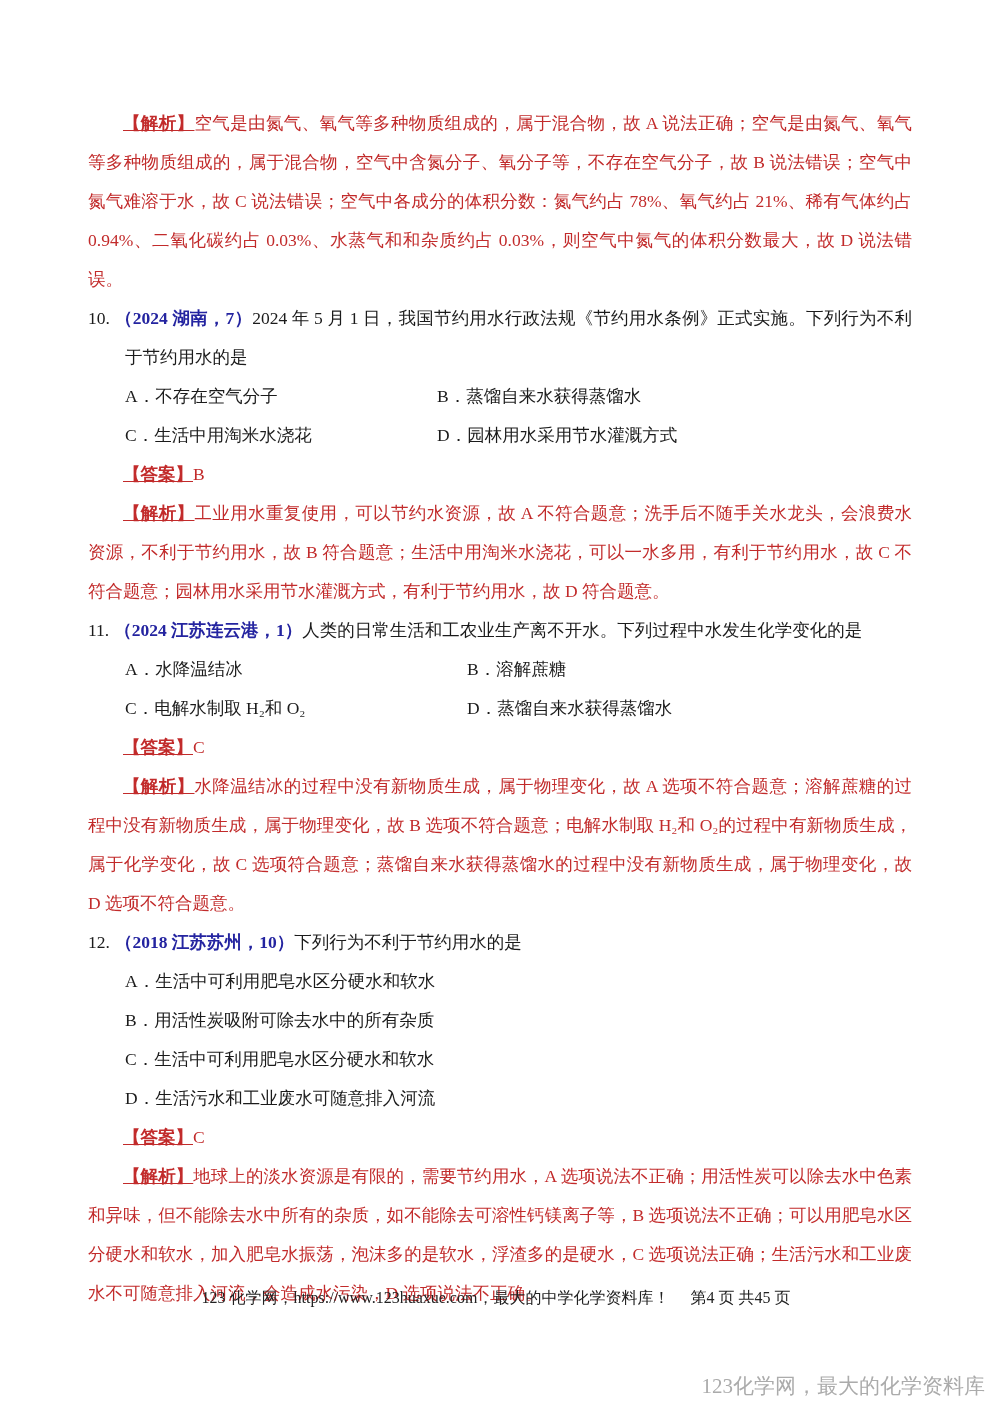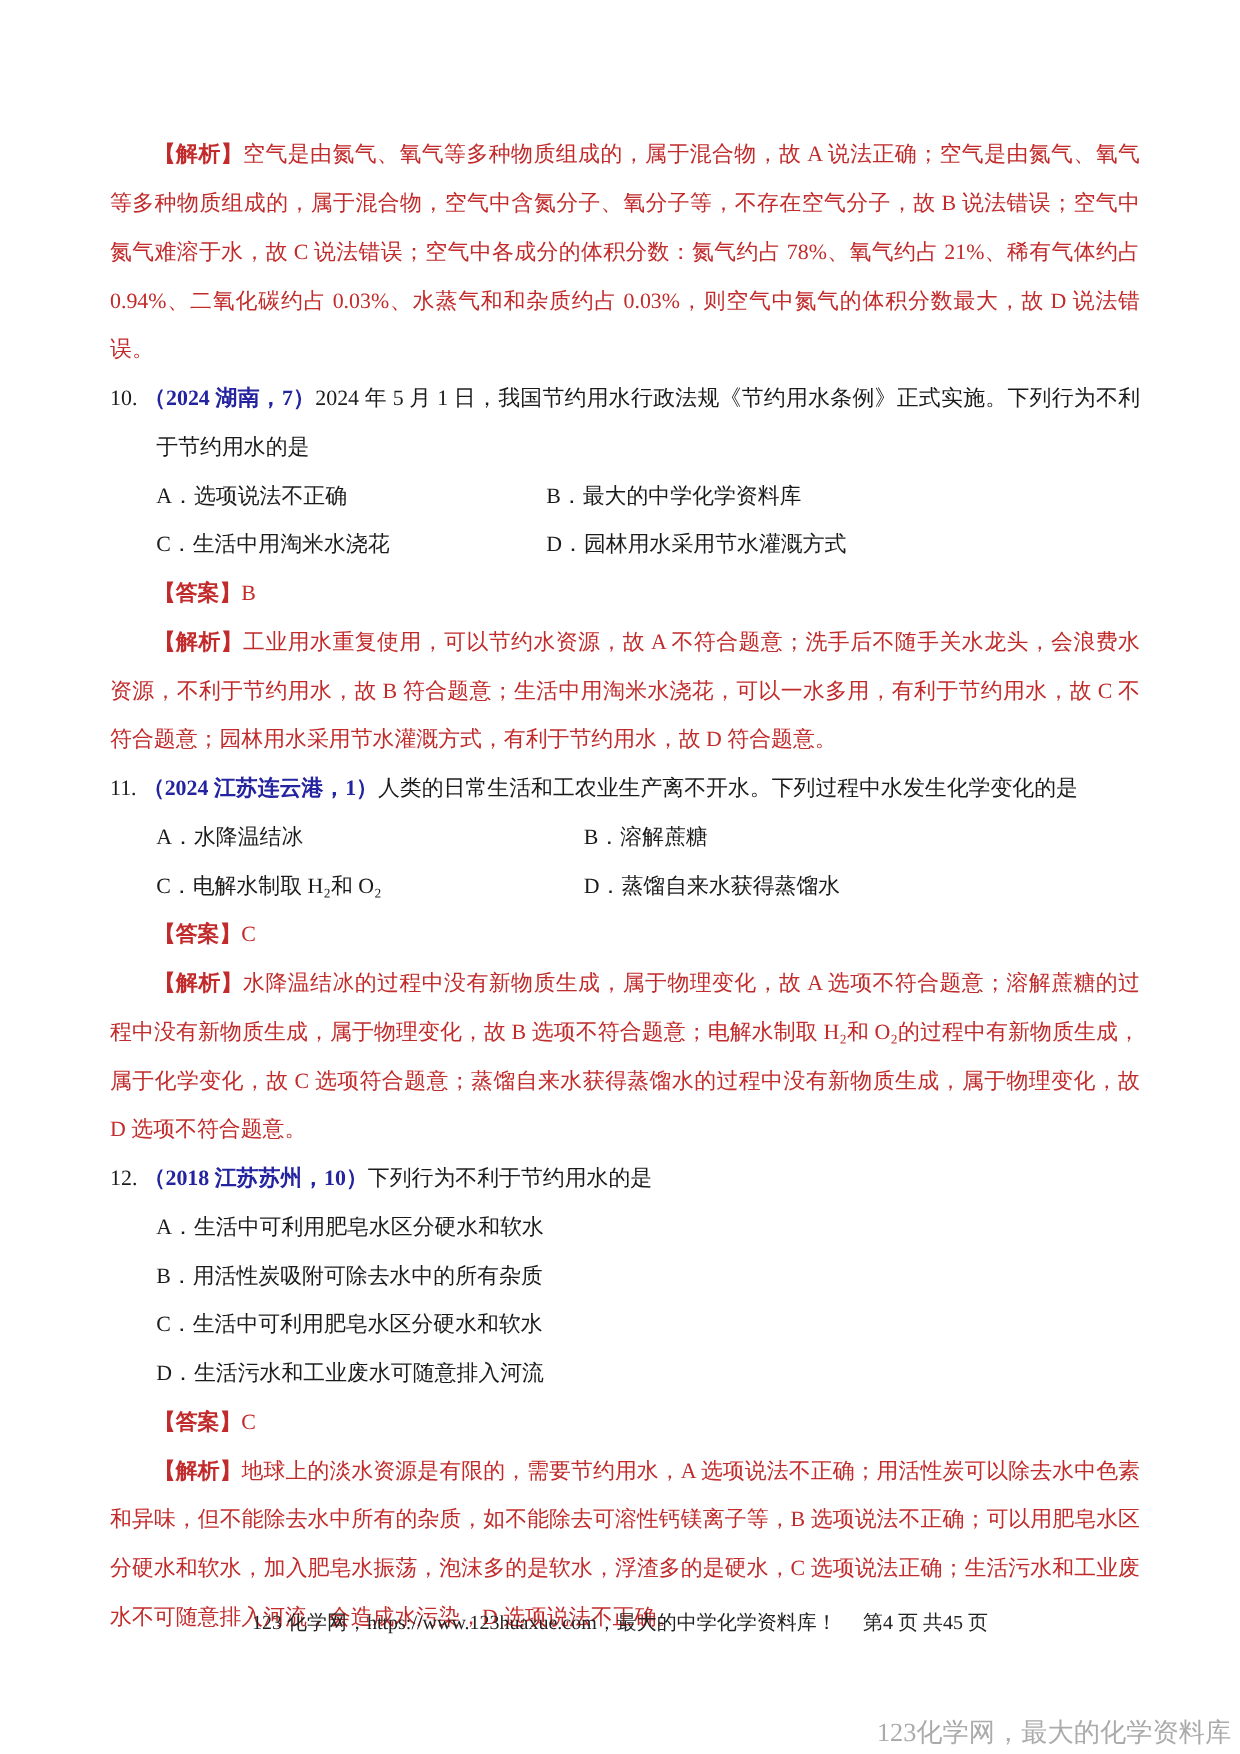"【解析】" .label { text-decoration: none -> underline }
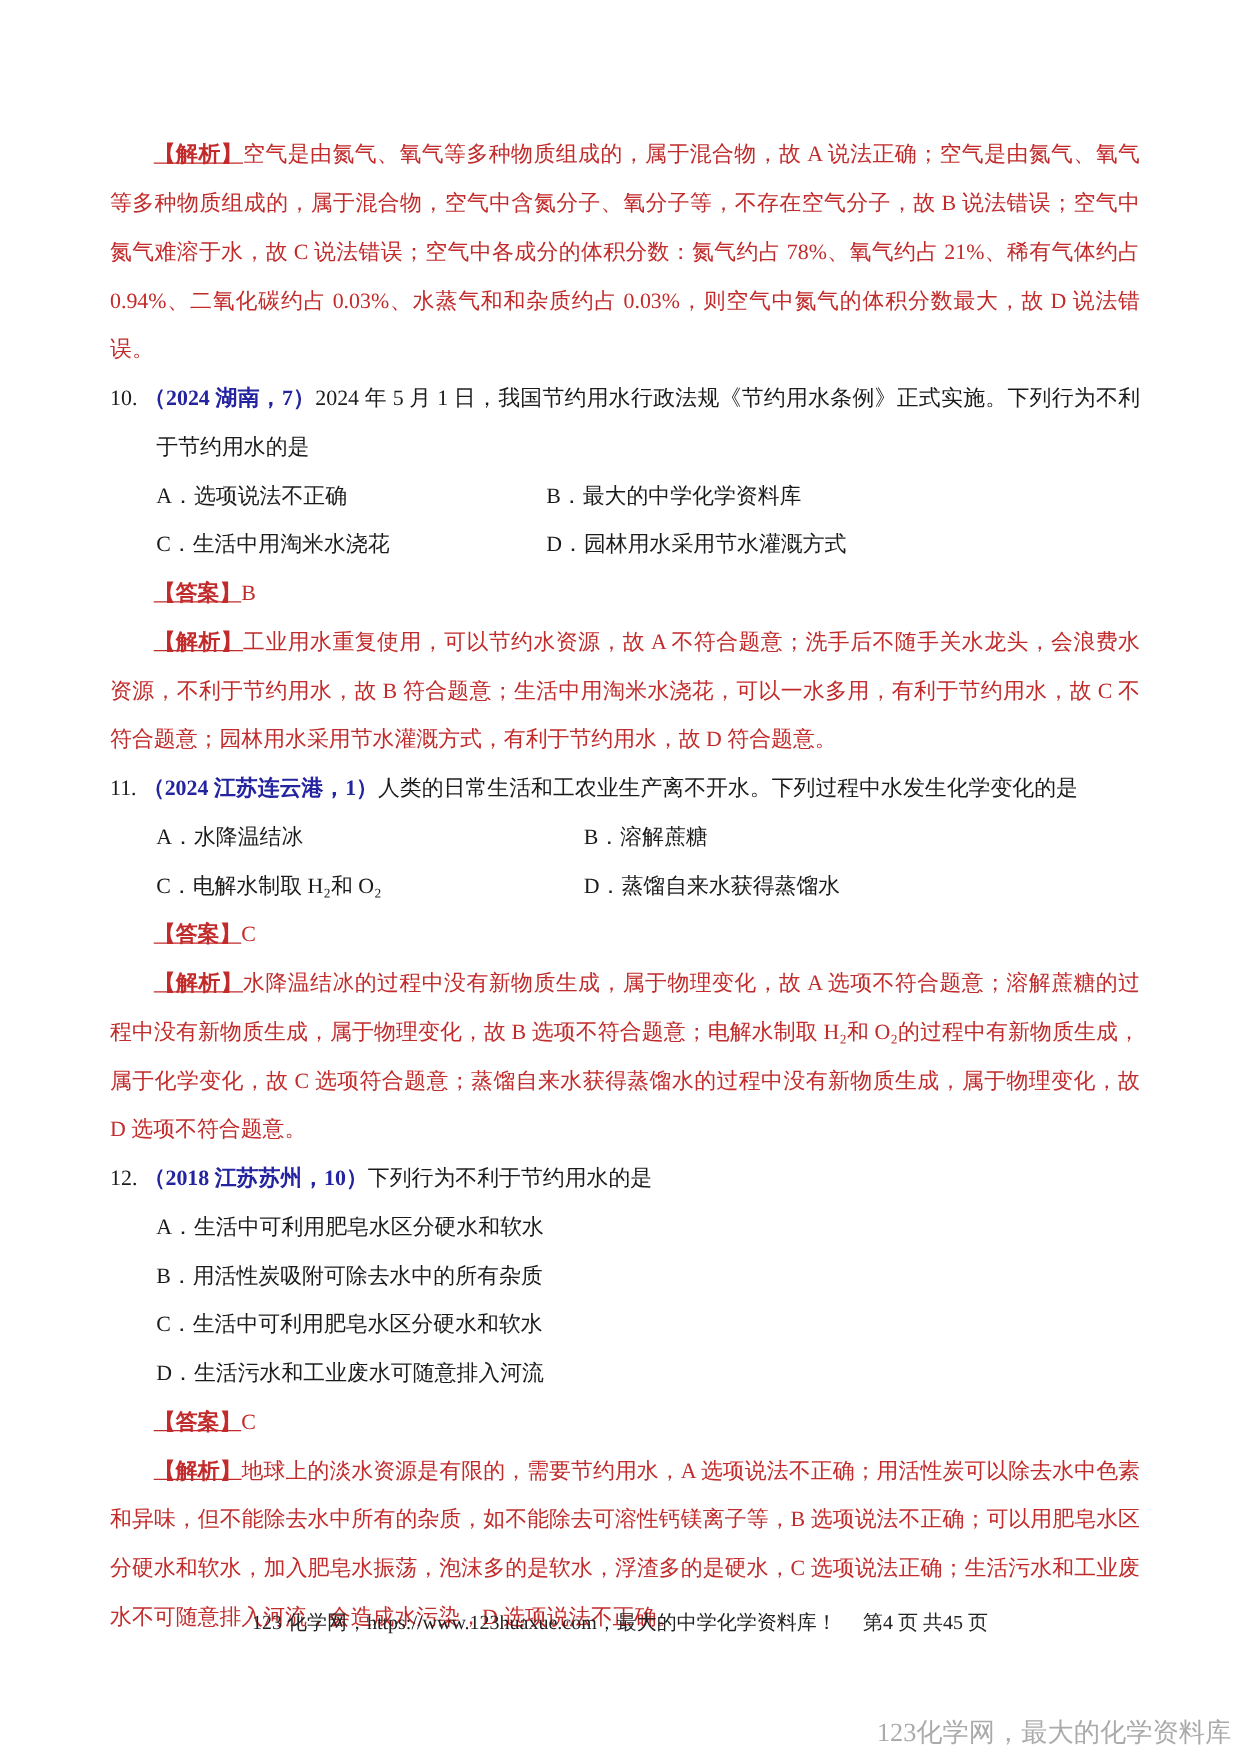"A．选项说法不正确" div.opt { text: 选项说法不正确 -> 不存在空气分子 }
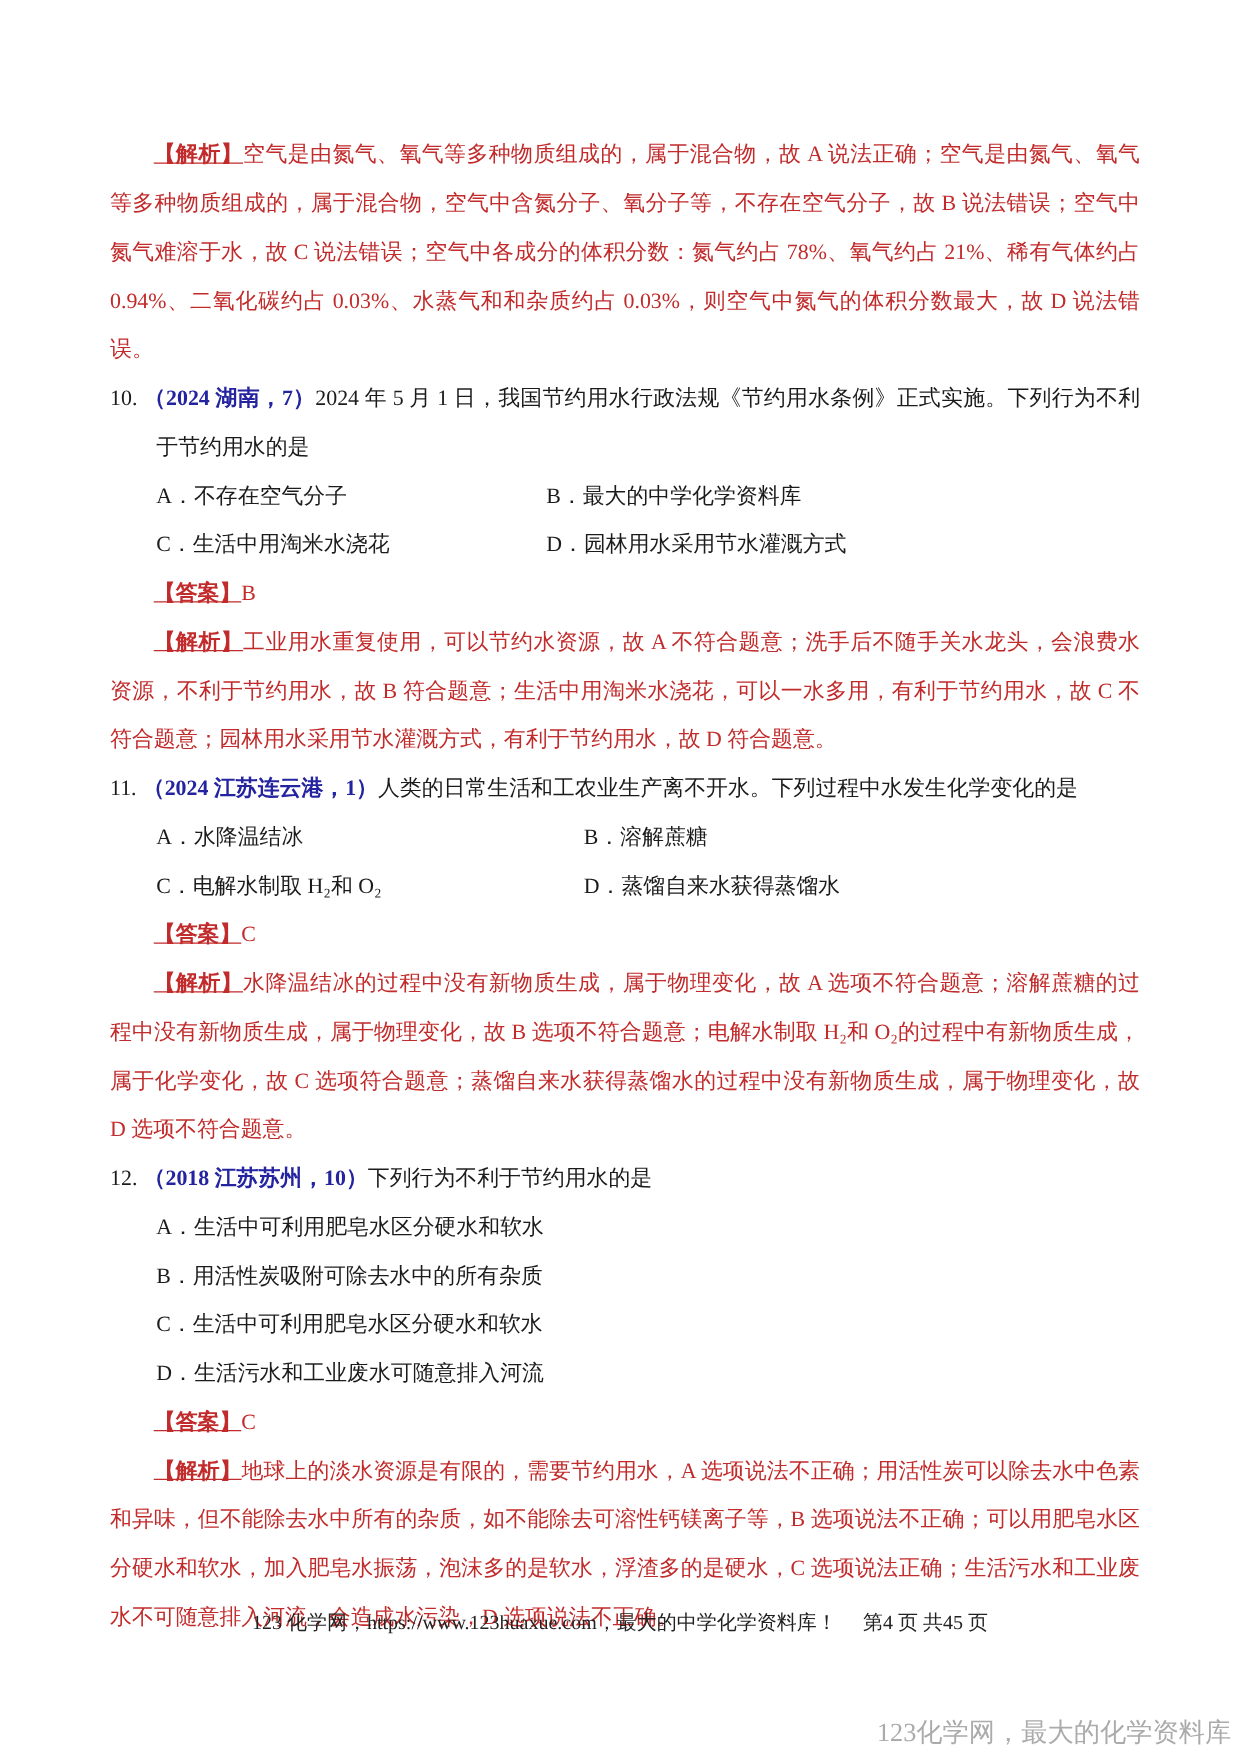"B．最大的中学化学资料库" div.opt { text: 最大的中学化学资料库 -> 蒸馏自来水获得蒸馏水 }
